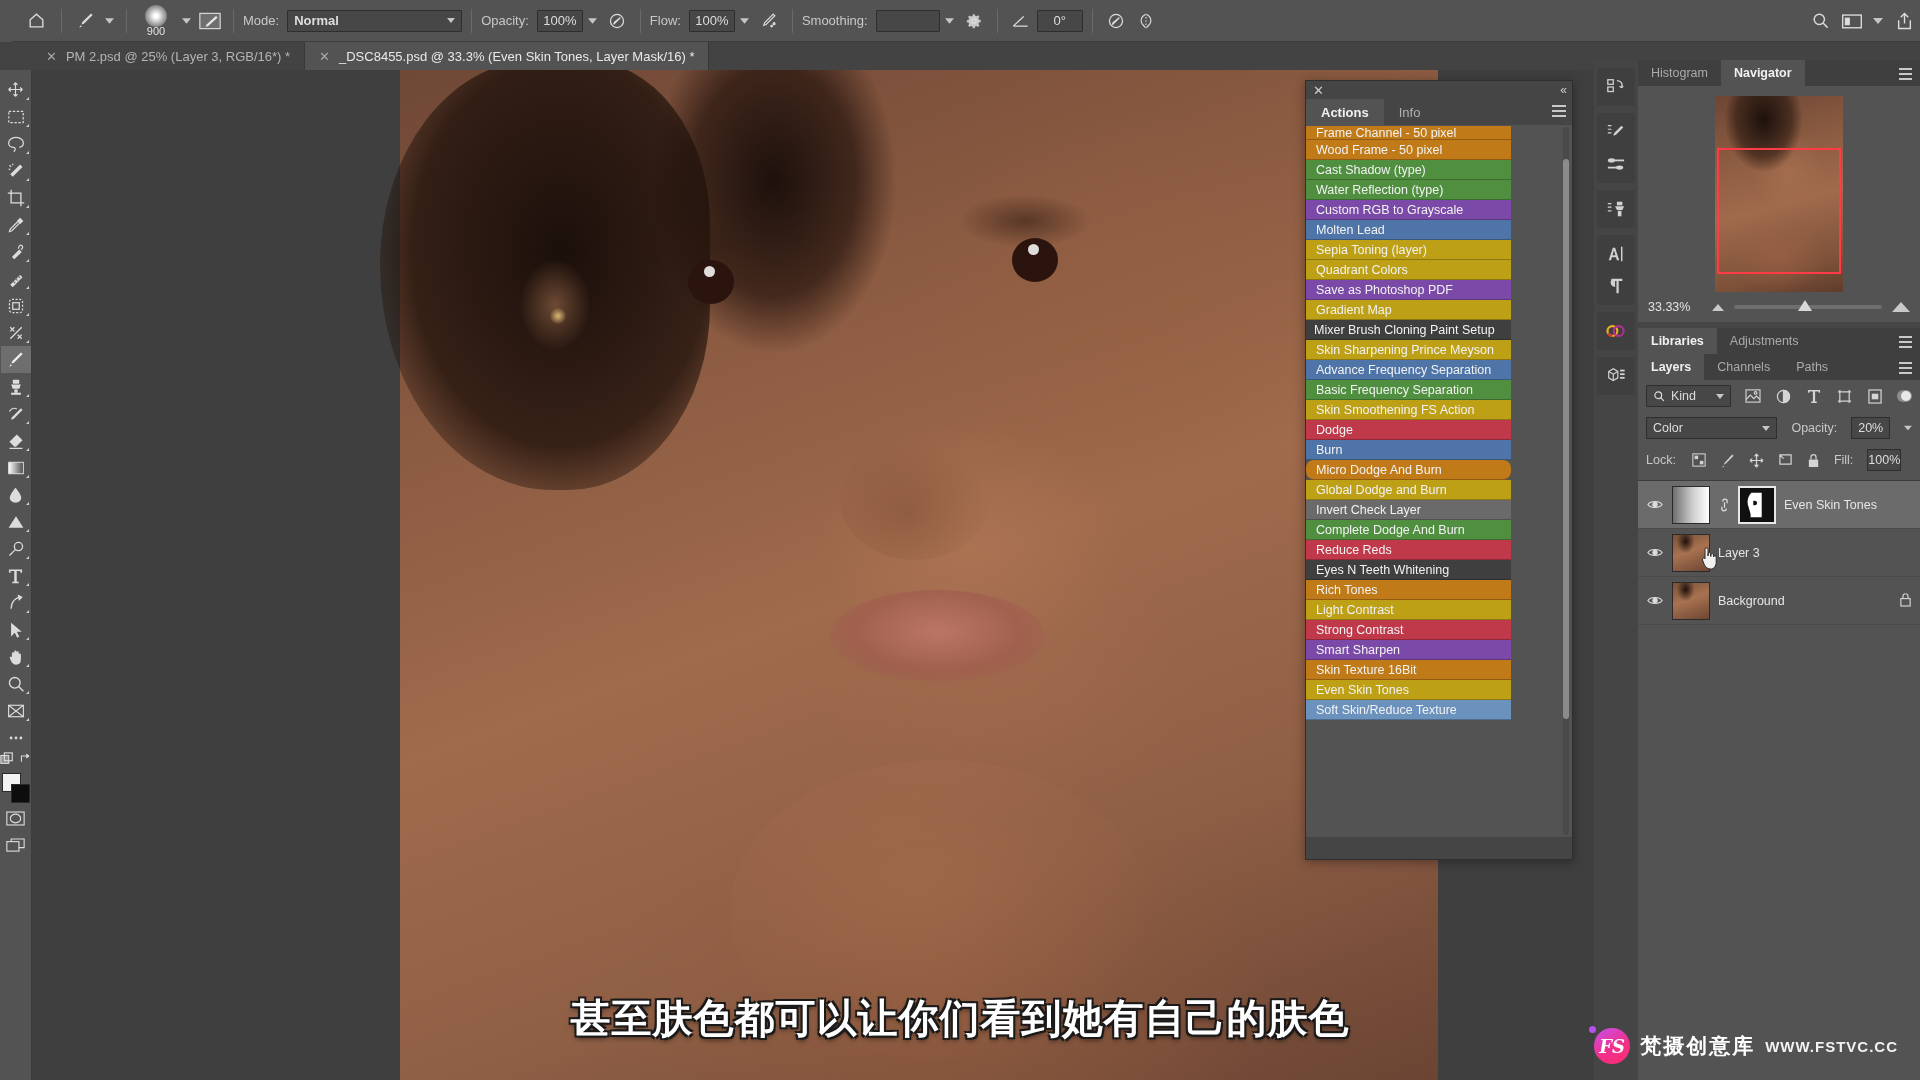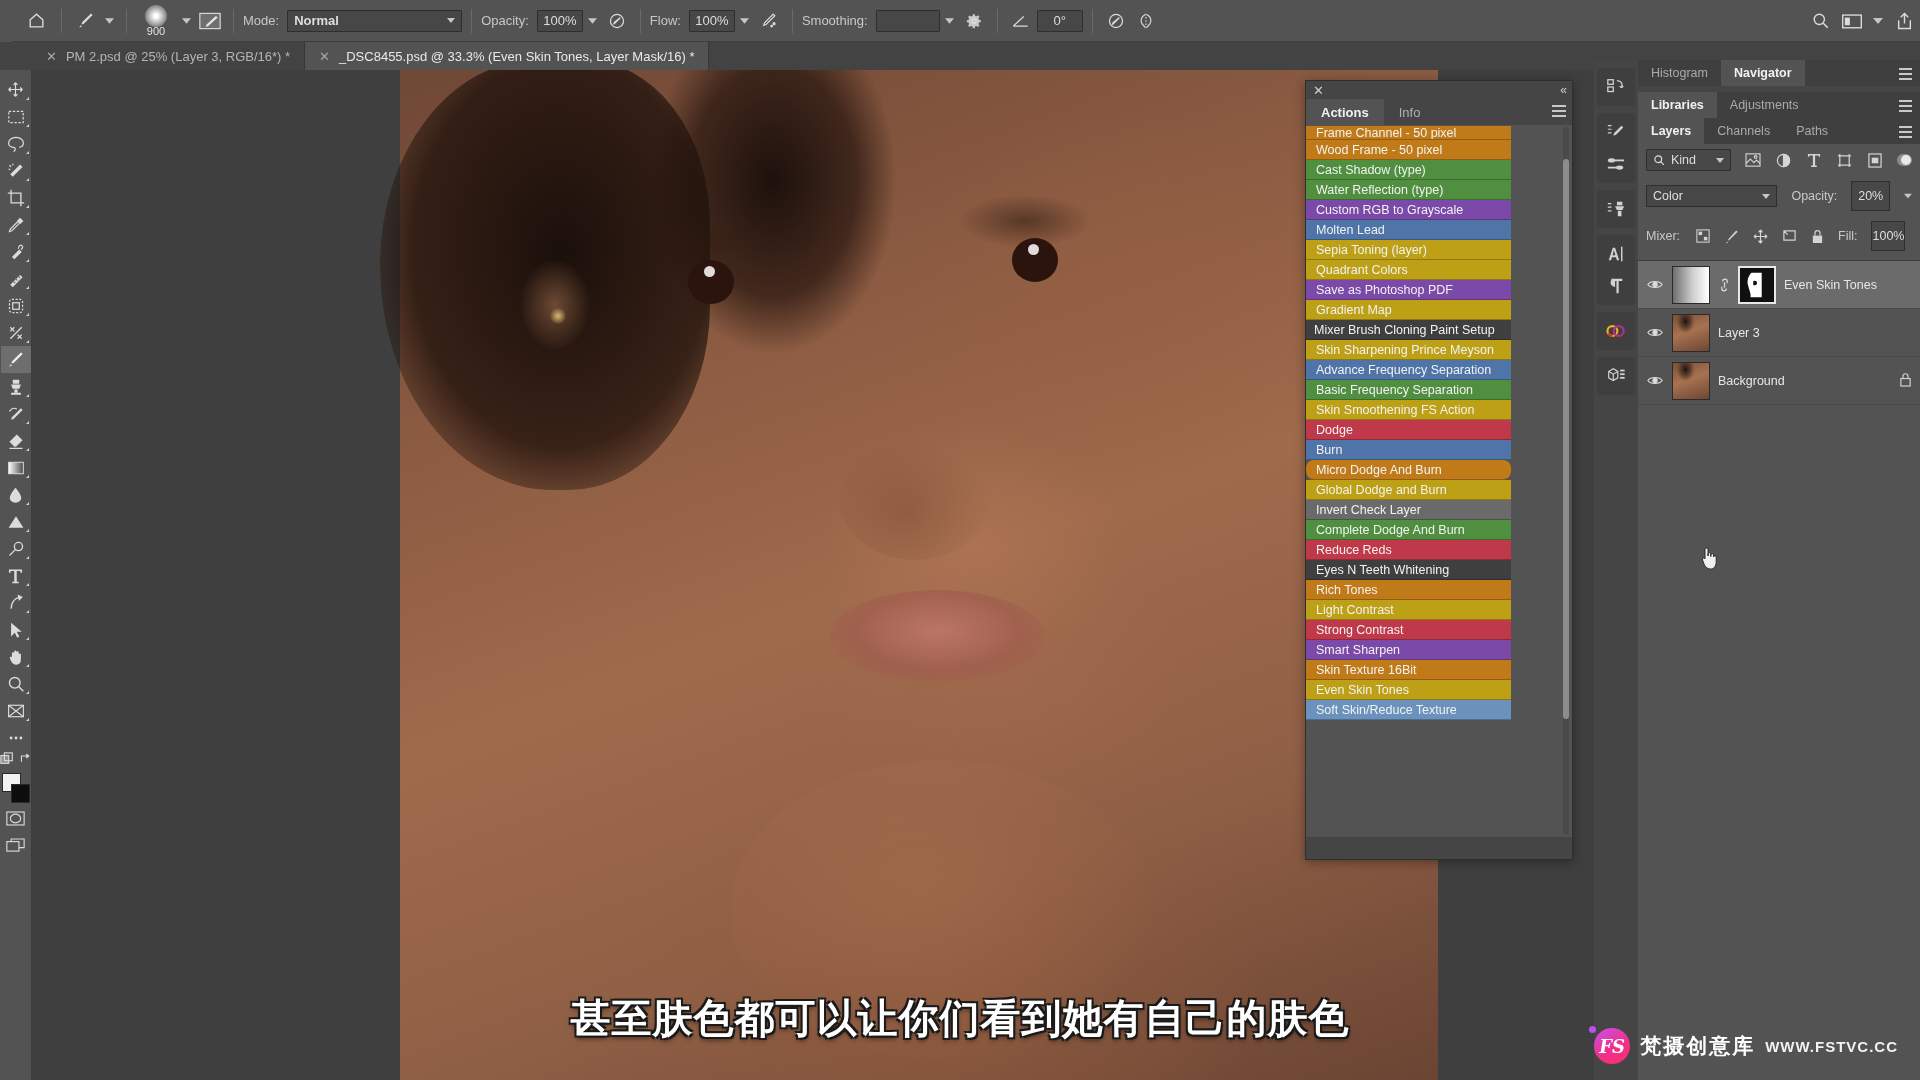"33.33%" div.navigator { html: none -> <div> <div> <div> <div></div> </div> </div> <div> <span>33.33%</span> <span></span> <div> <div></div> </div> <span></span> </div> </div> }
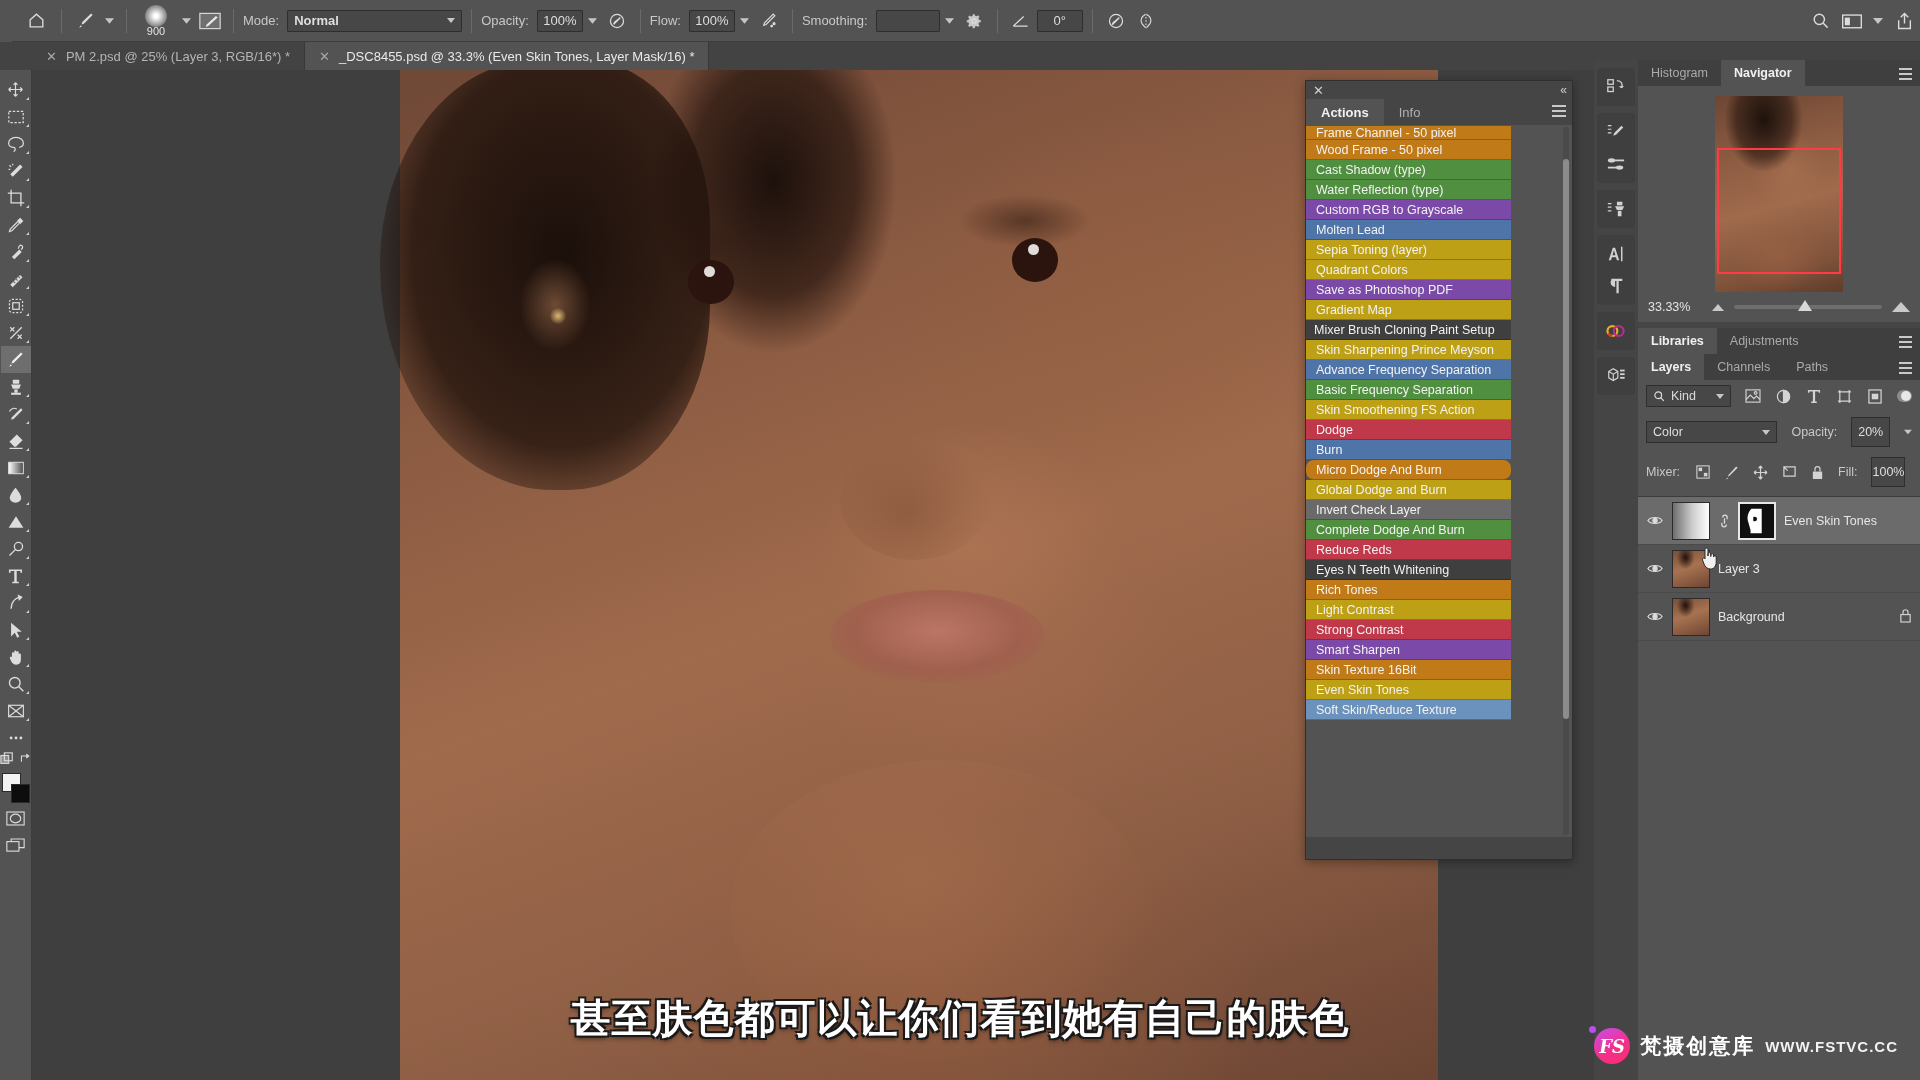"20%" .op-field { height: 30px -> 22px }
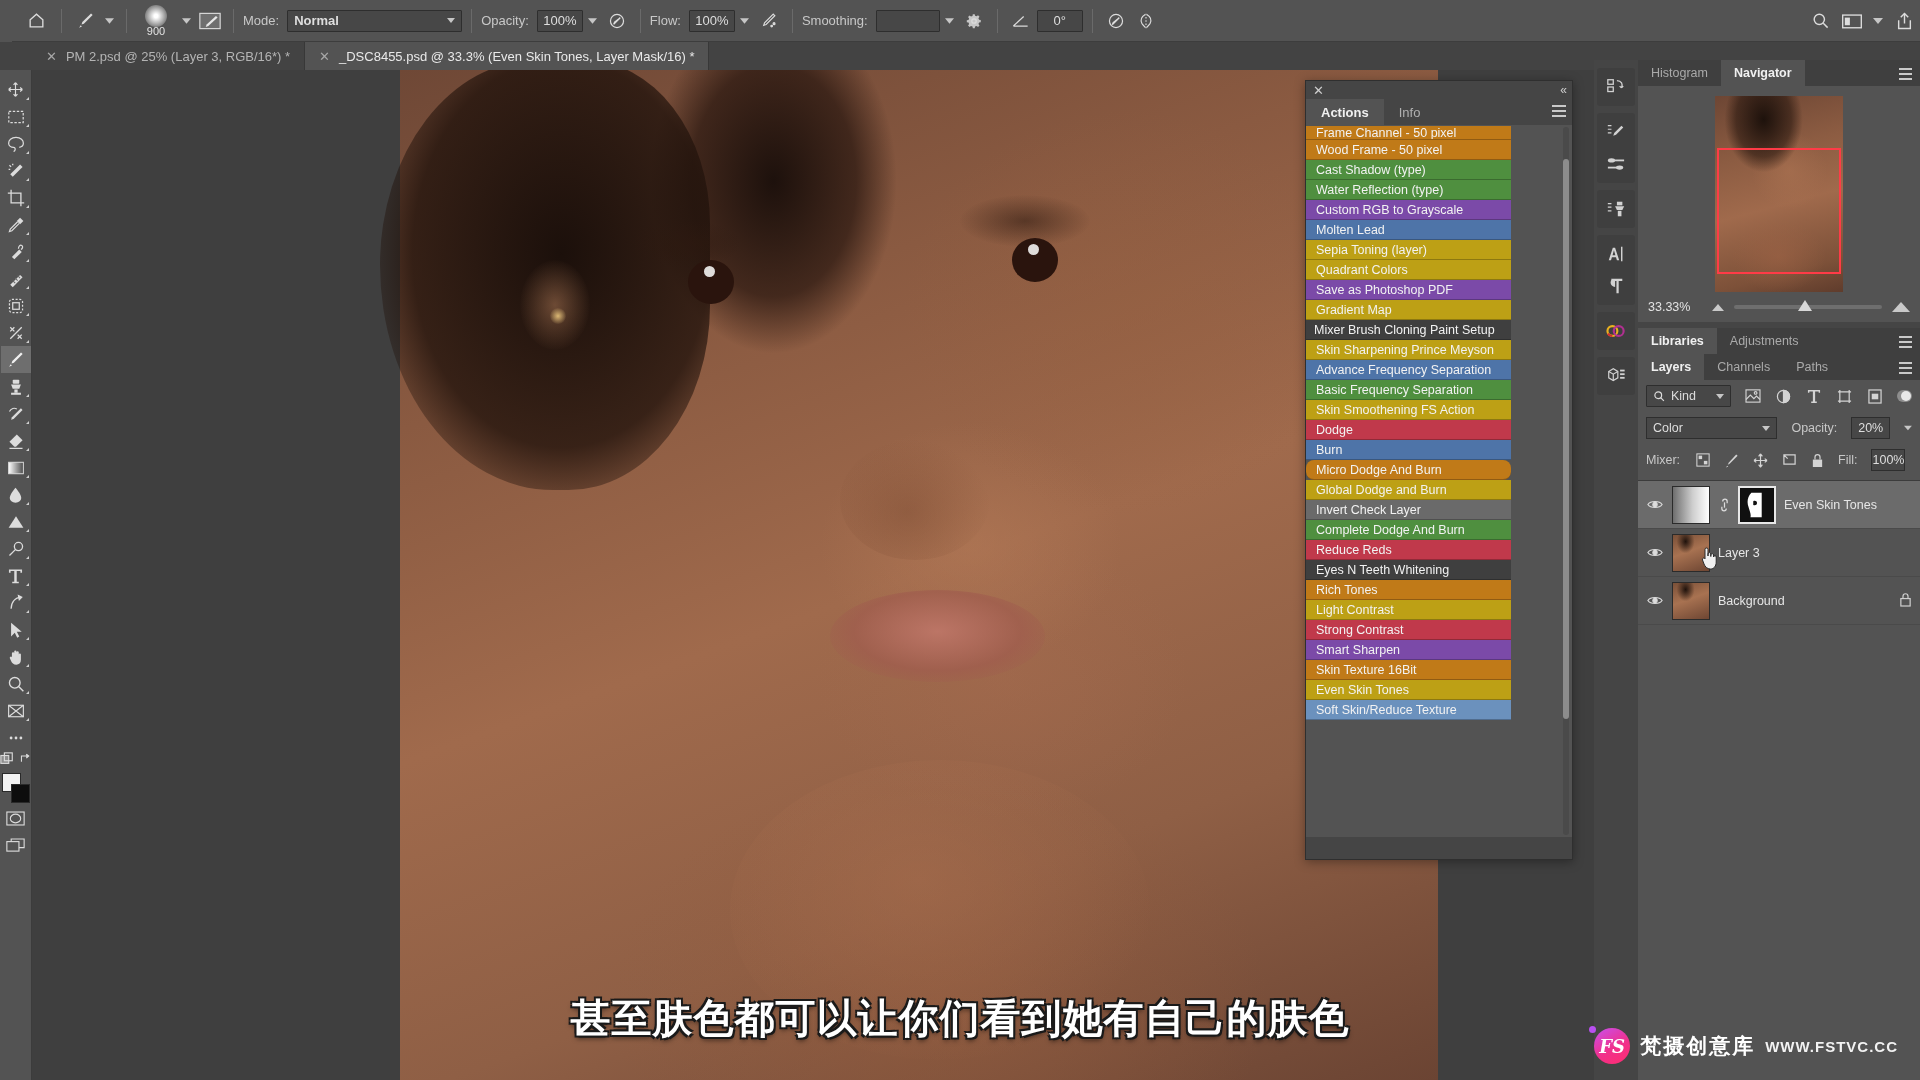"Mixer:" span.lock-label { text: Mixer -> Lock }
